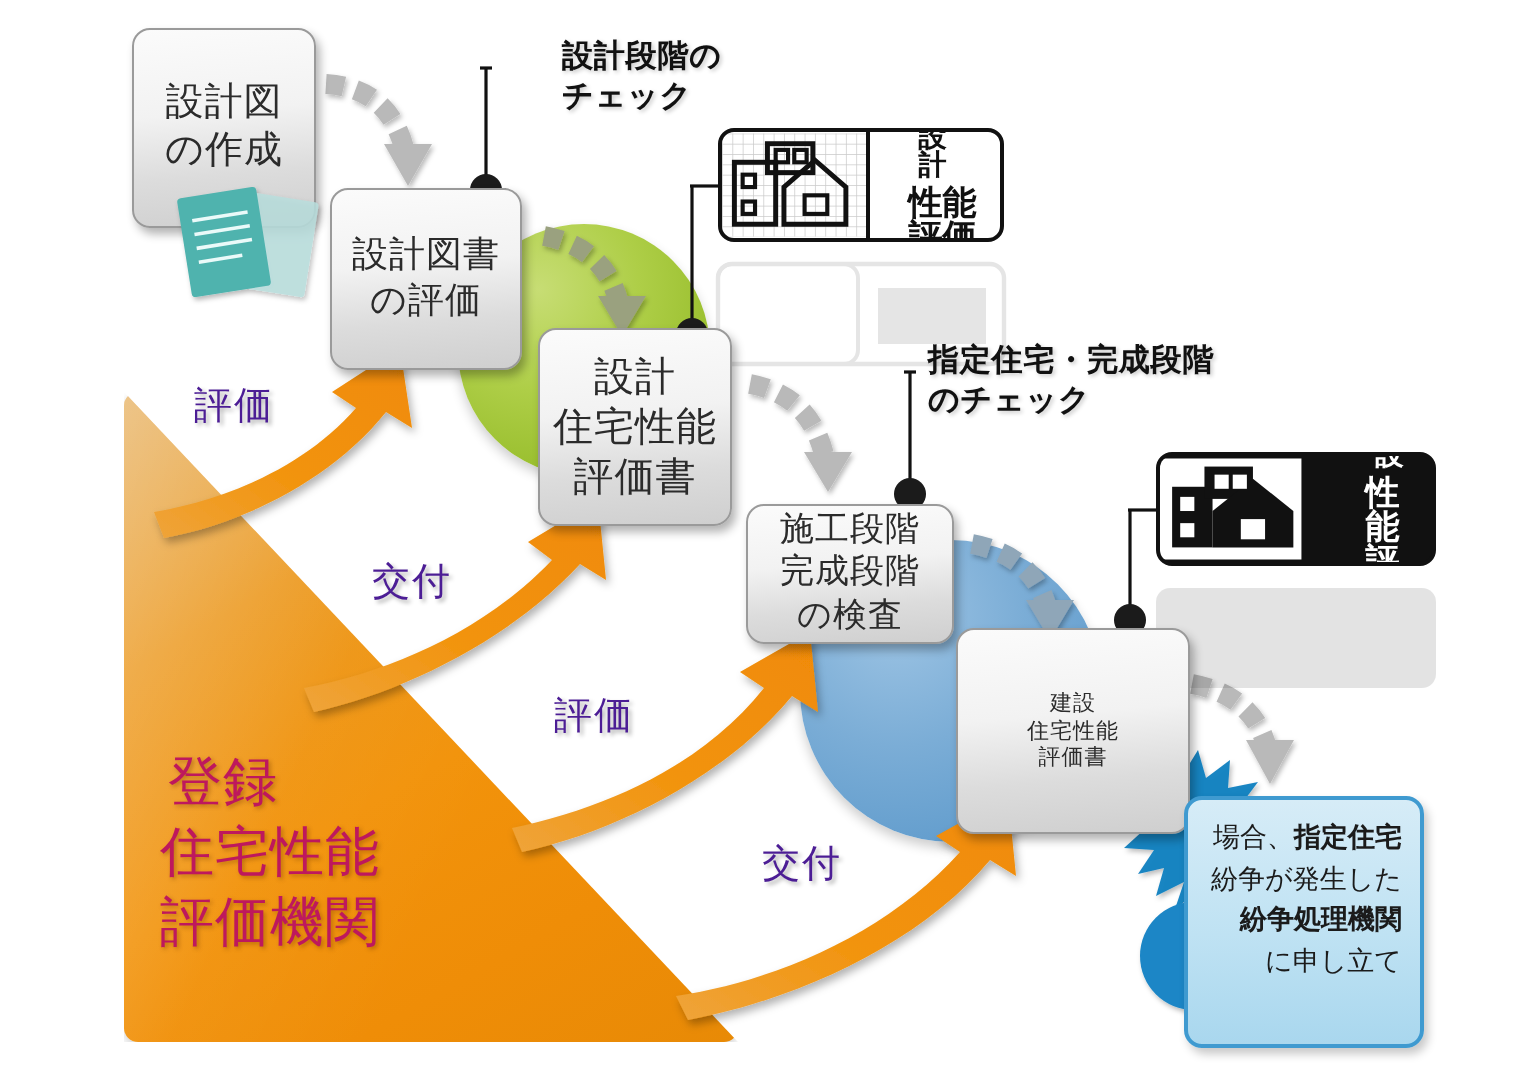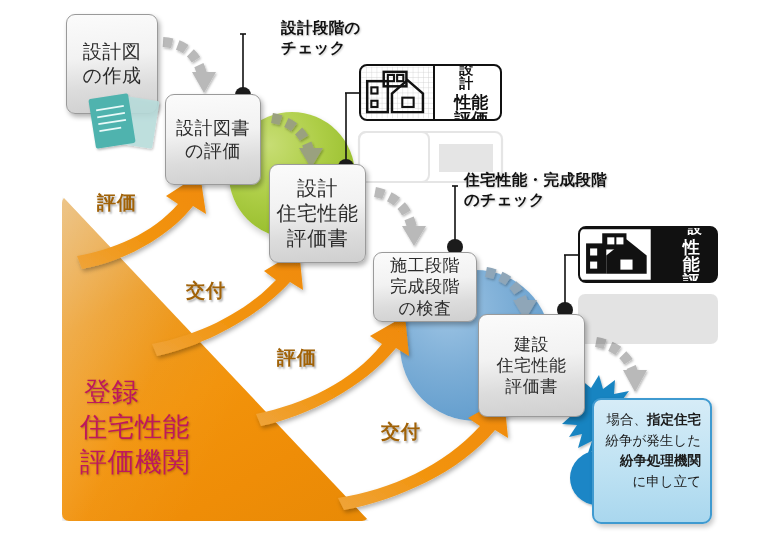"住宅性能・完成段階" div.abs { text: 住宅性能 -> 指定住宅 }
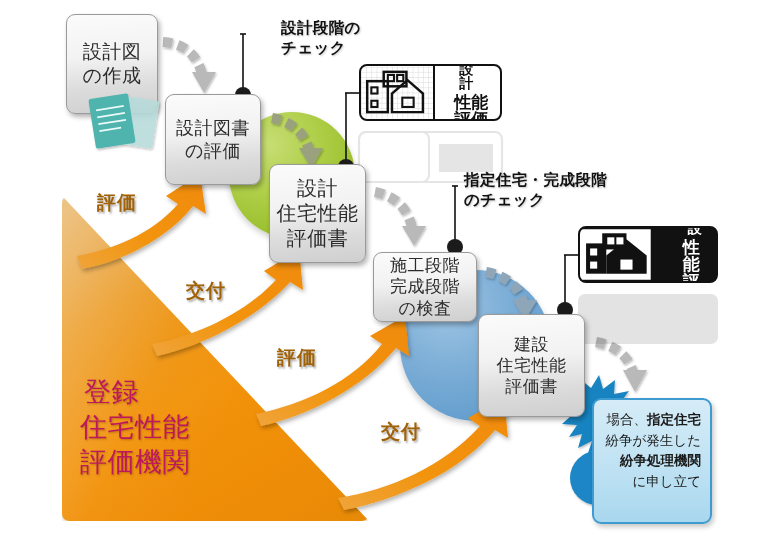"評価" .flowlabel { color: #a16207 -> #4c1d95; font-weight: bold -> normal }
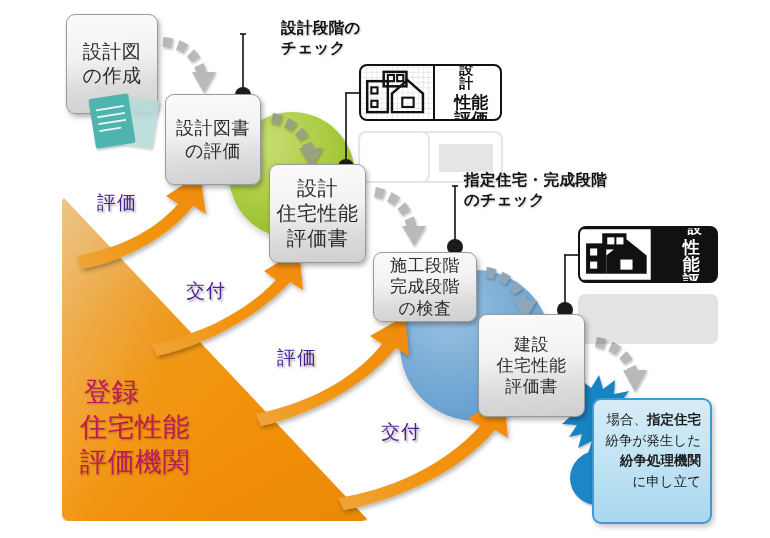"建設" #node-cert2 { font-size: 17px -> 11px; width: 107px -> 117px }
